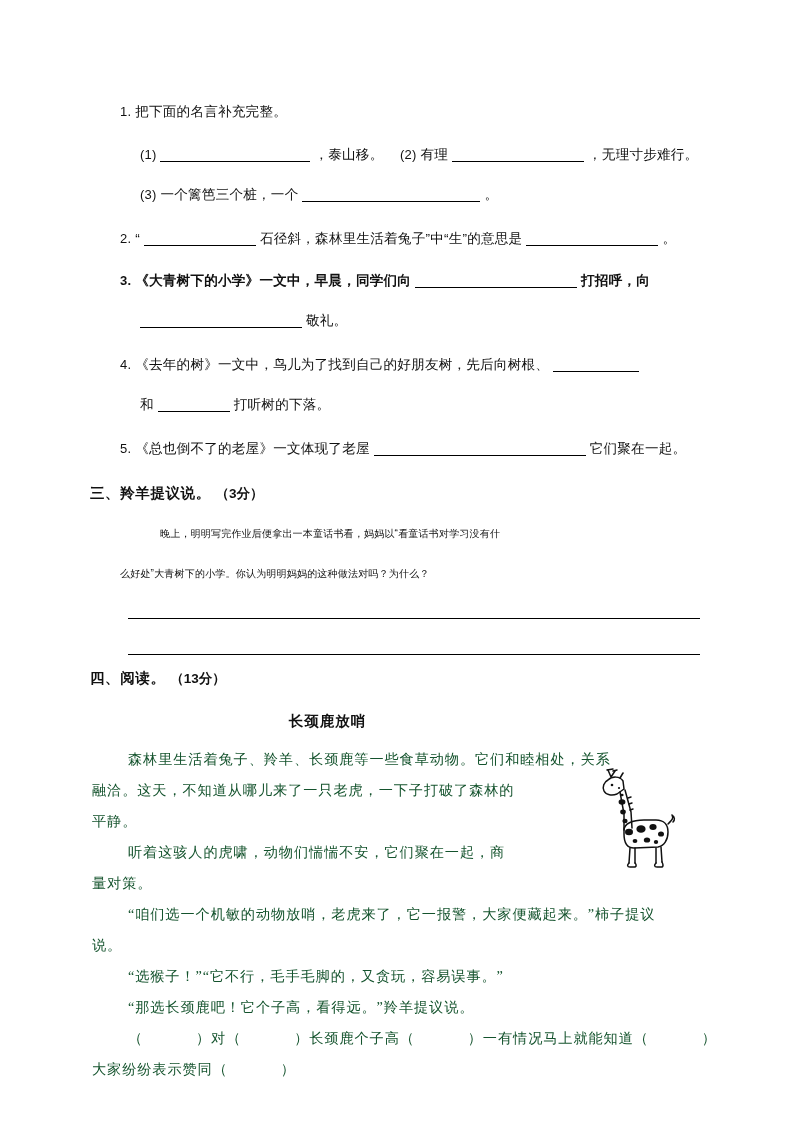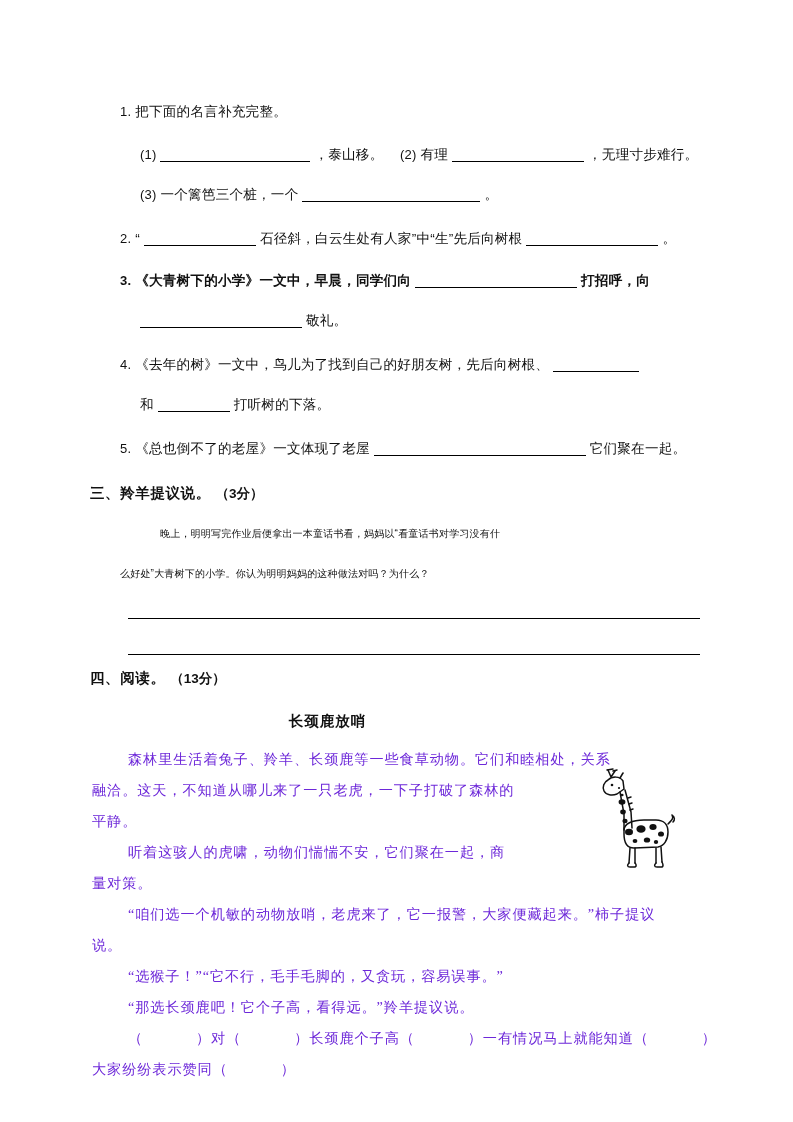"石径斜，白云生处有人家”中“生”先后向树根" span { text: 白云生处有人家”中“生”先后向树根 -> 森林里生活着兔子”中“生”的意思是 }
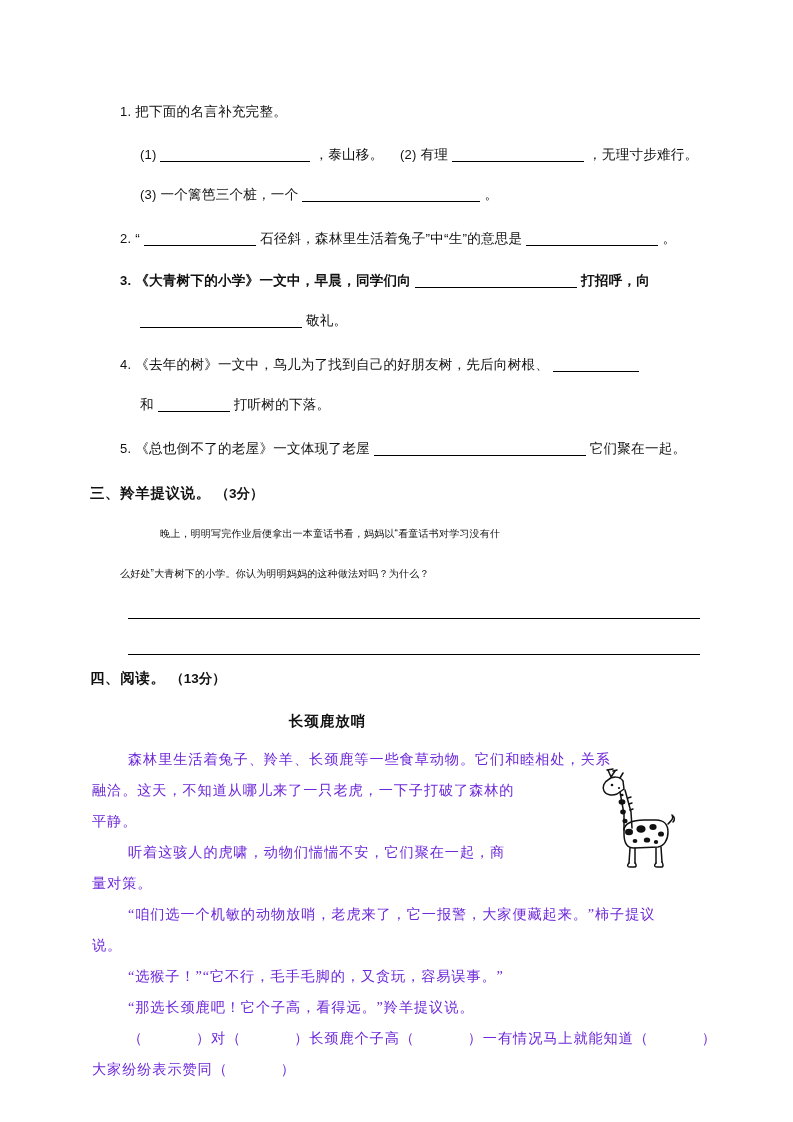"森林里生活着兔子、羚羊、长颈鹿等一些食草动物。它们和睦相处，关系" .pass-line { color: #6d28d9 -> #14532d }
